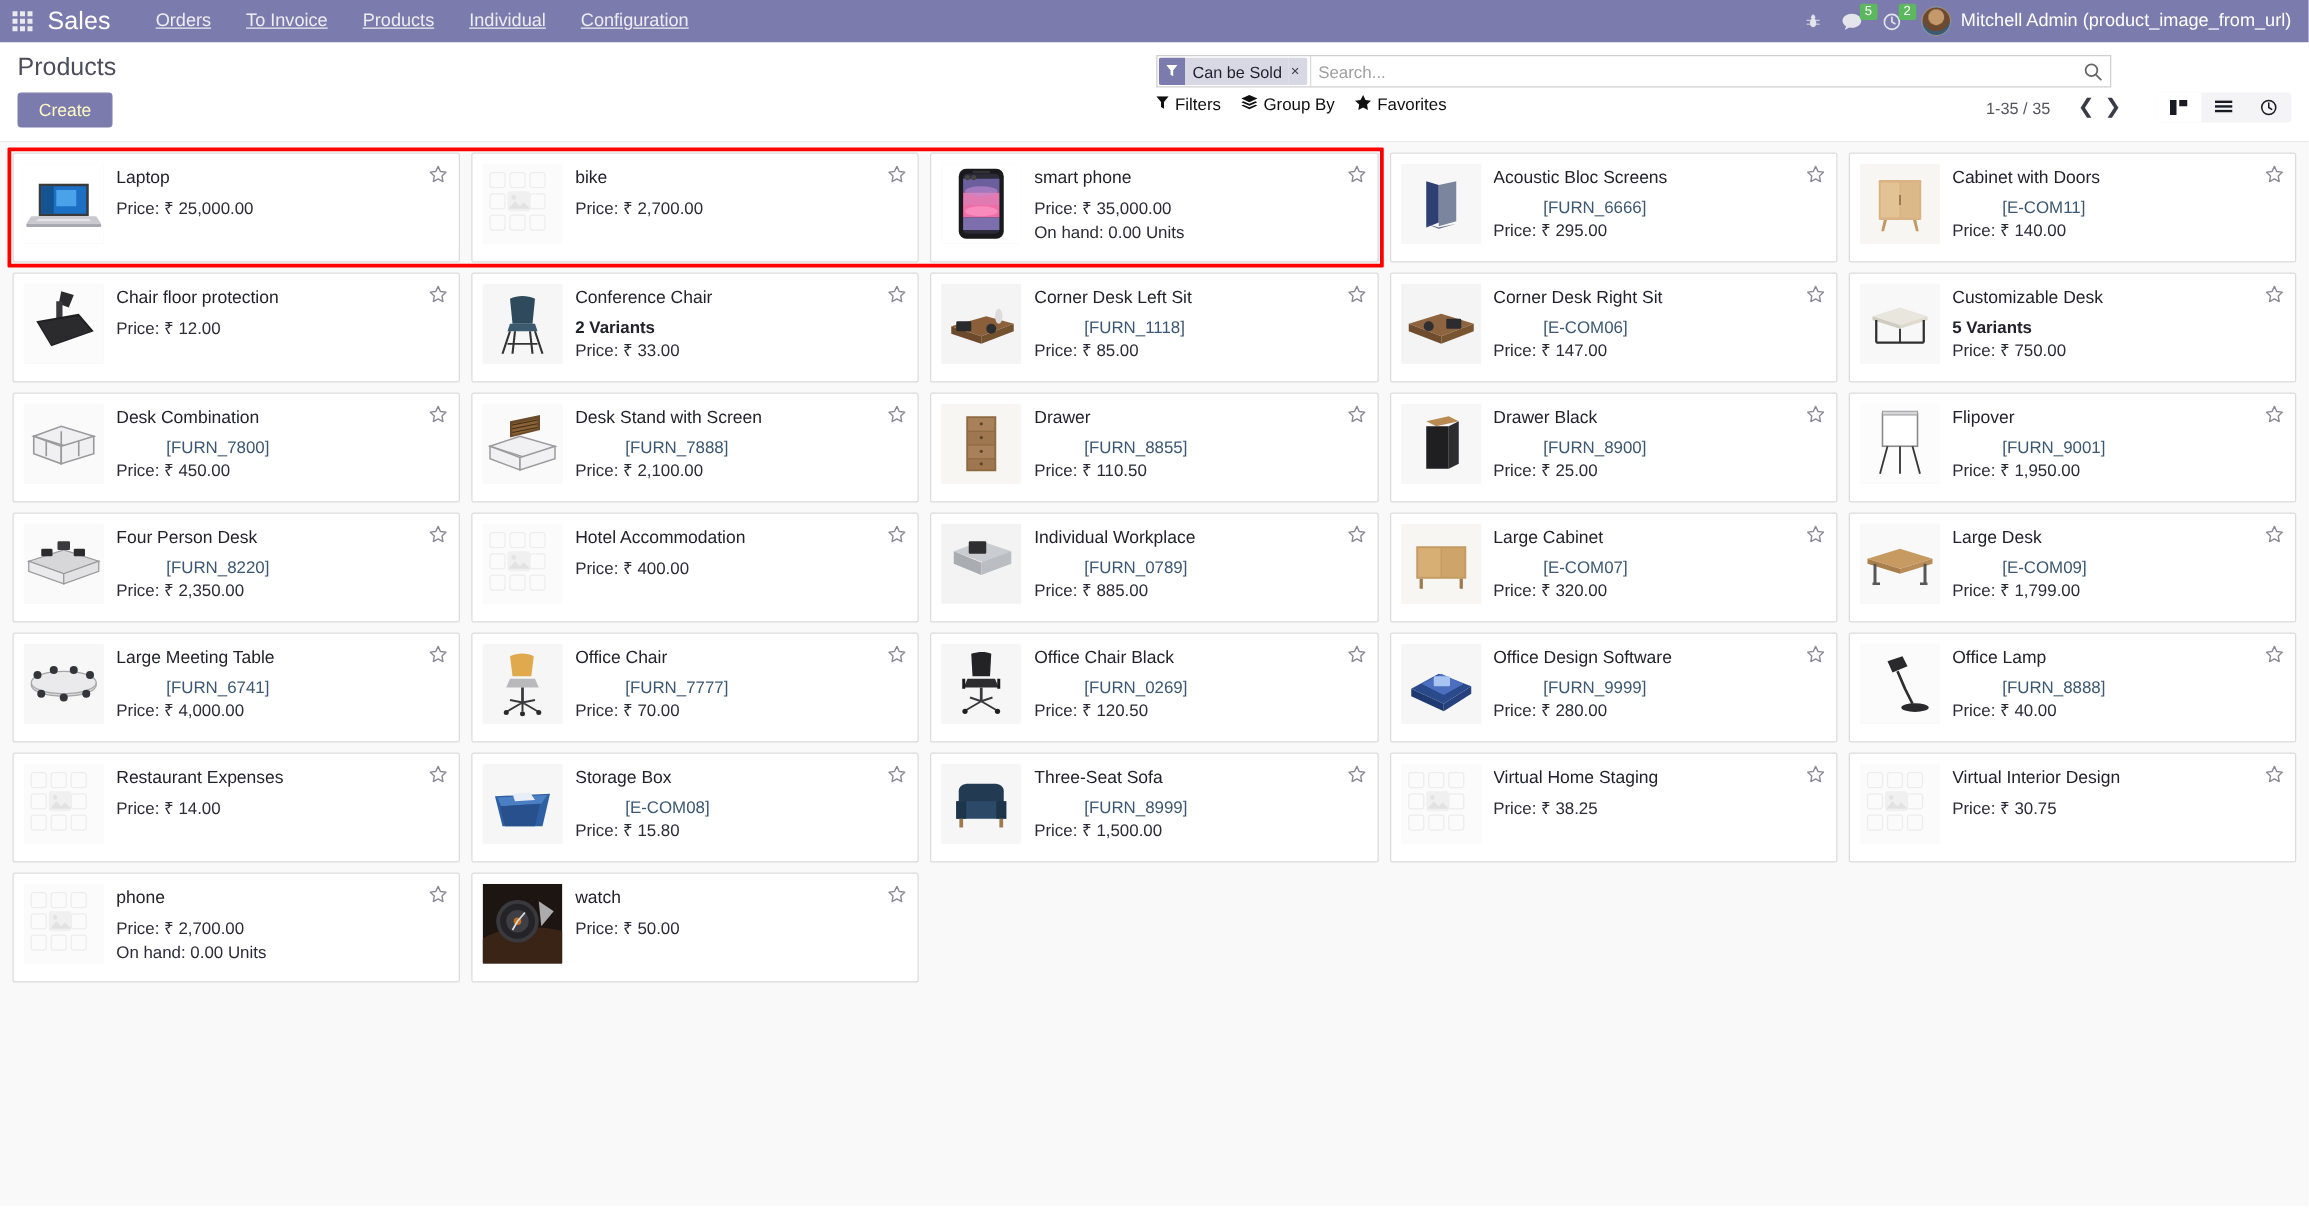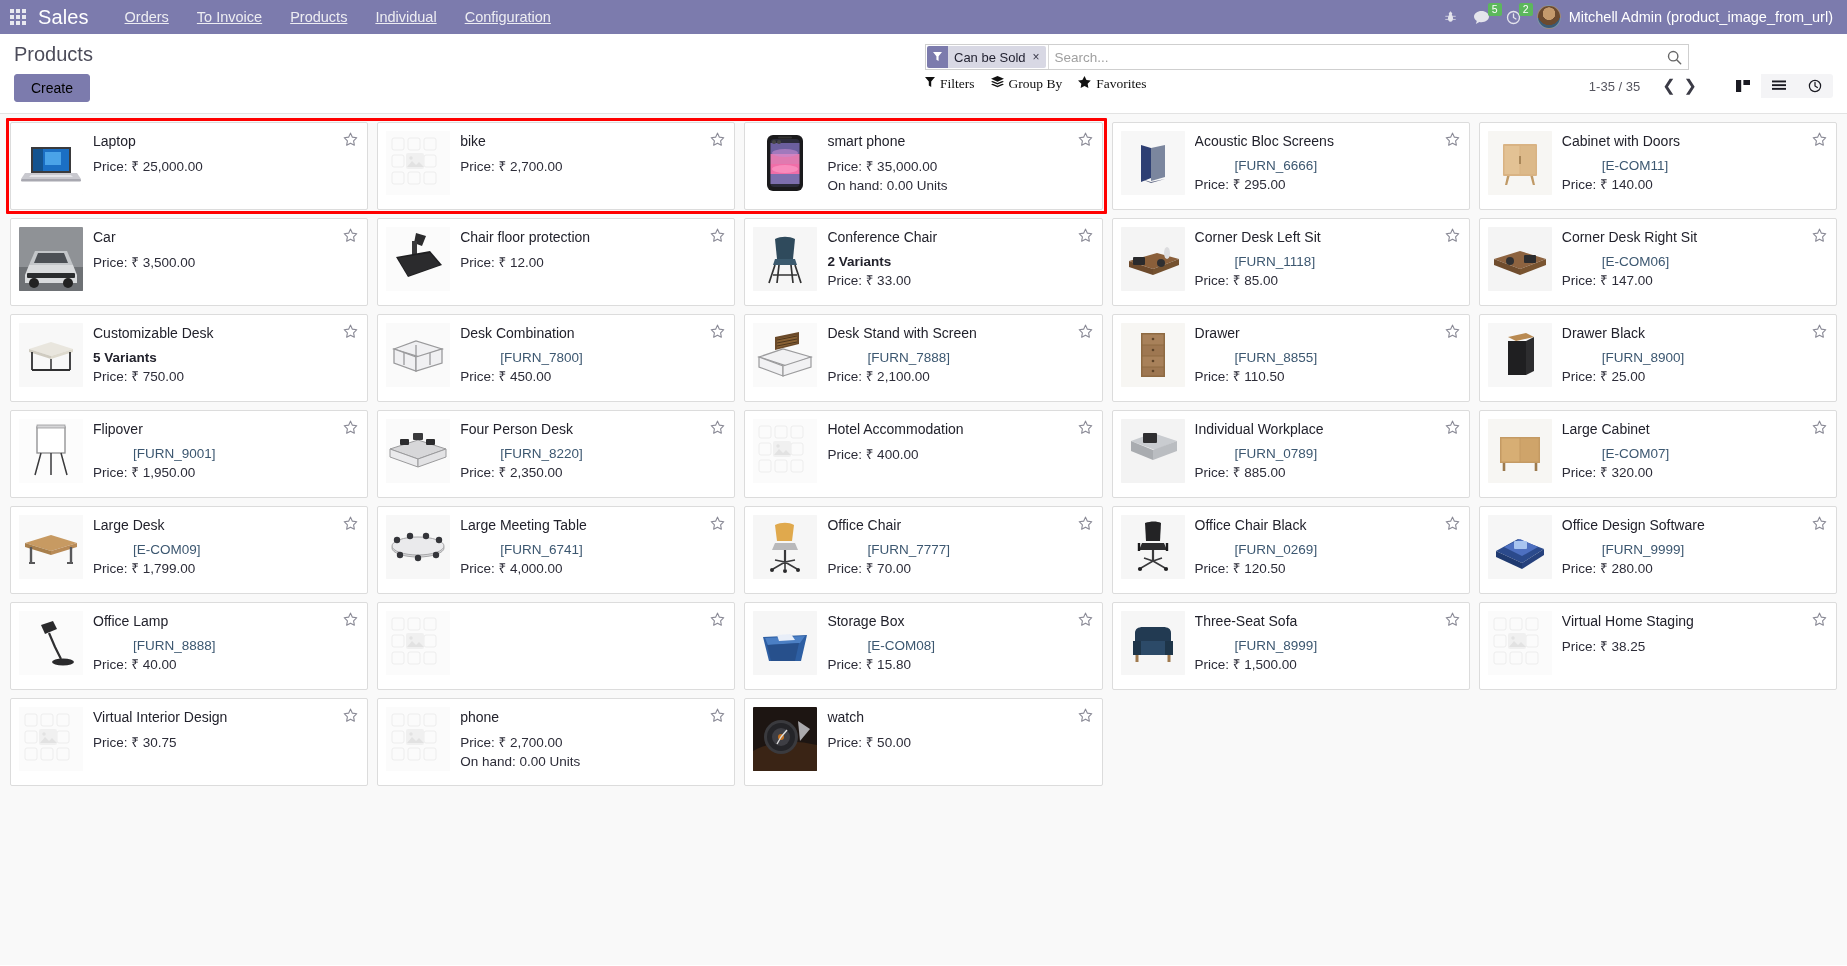"Create" .btn-create { color: #000000 -> #fef9c3 }
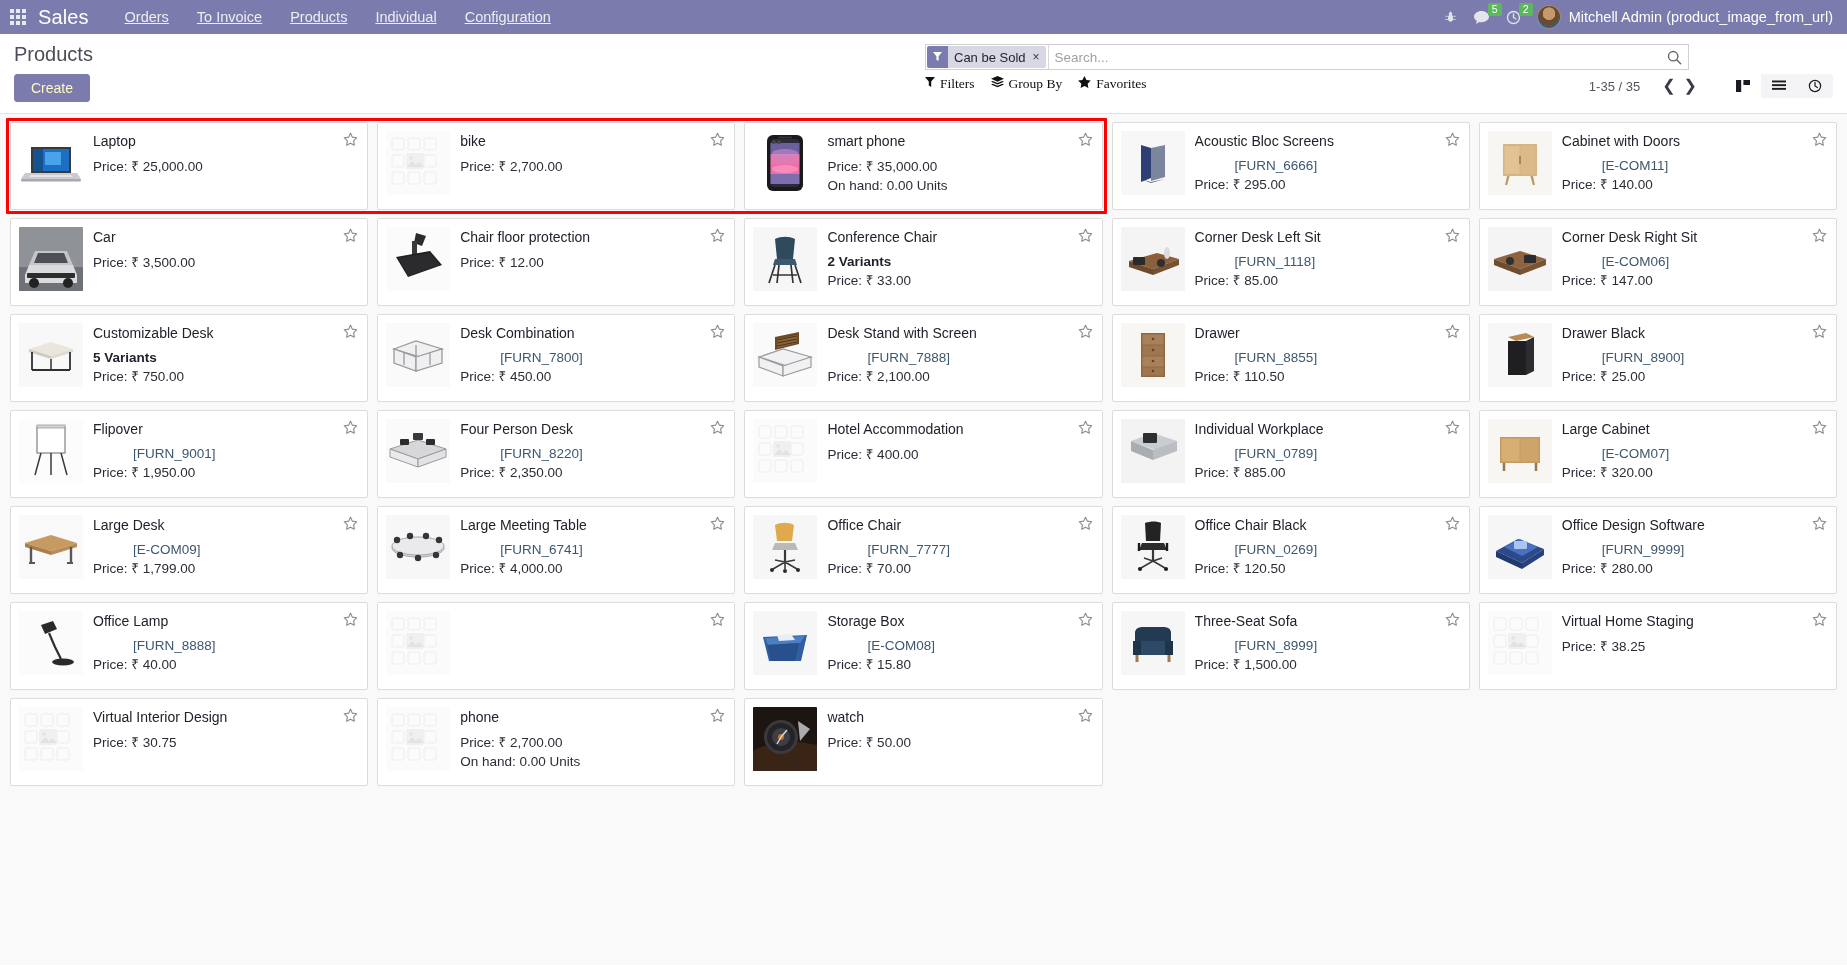"Filters" .filter-btn { font-family: Liberation Serif, serif -> none }
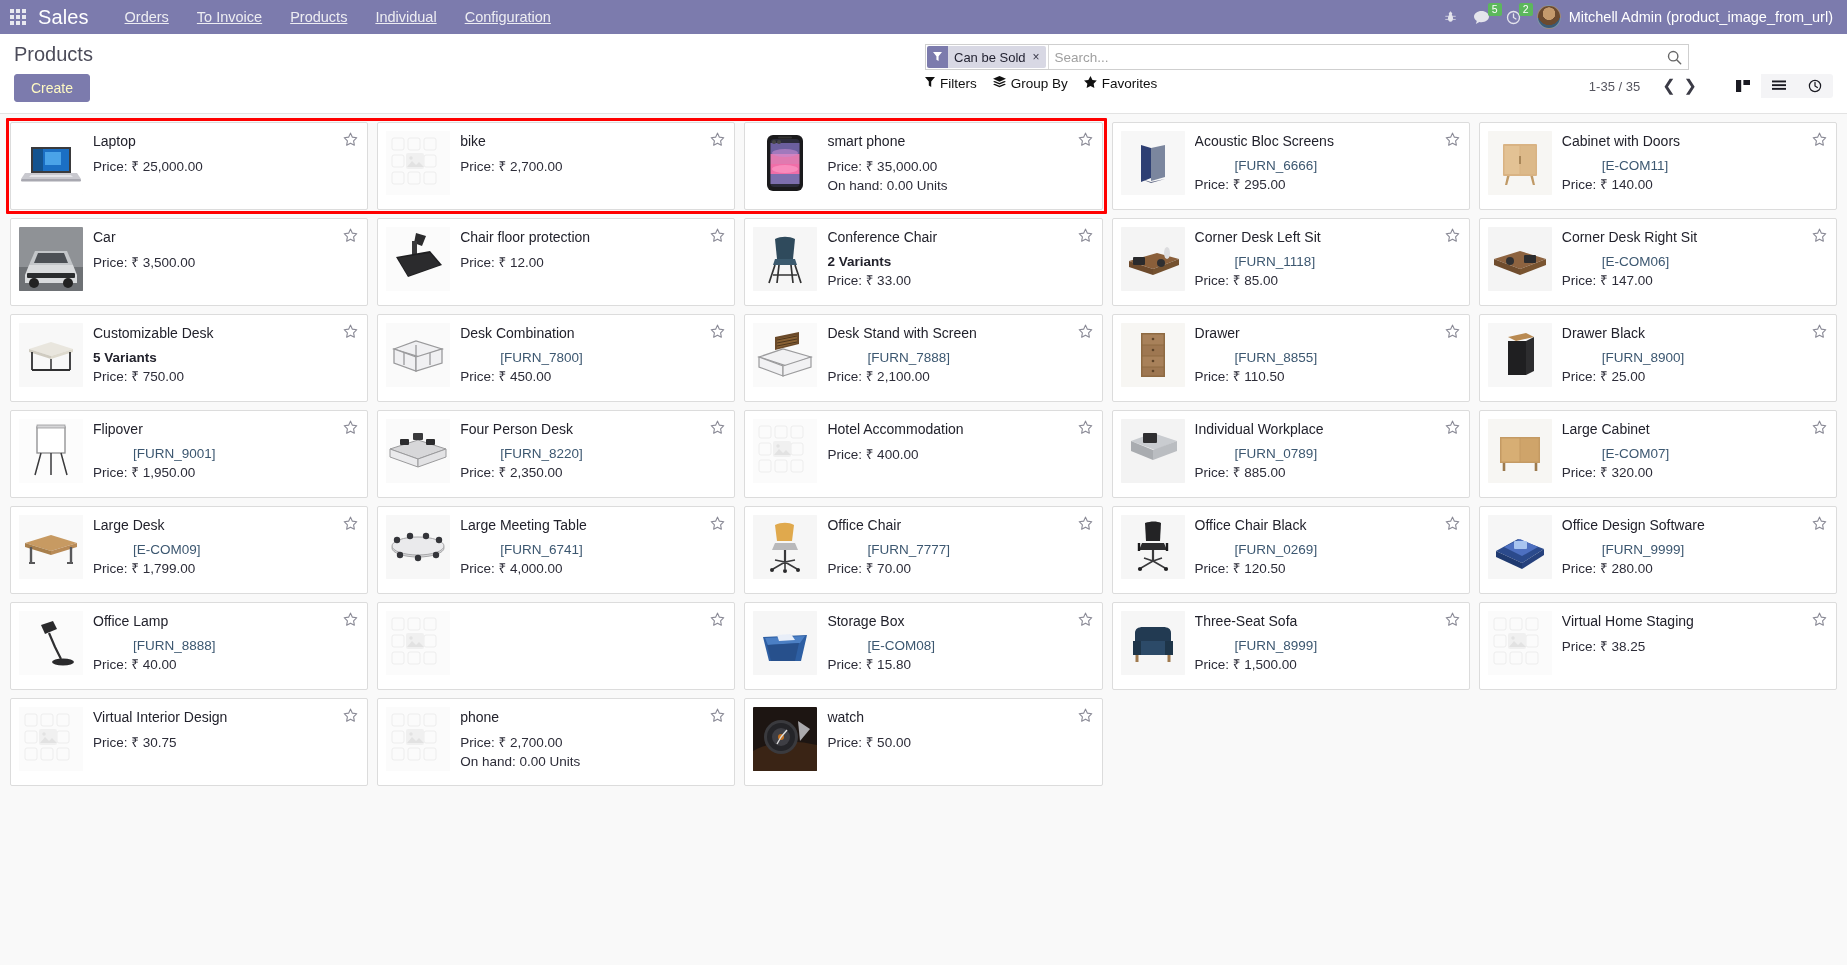"Car" div.k-card { html: <div> <div> <svg> <rect></rect> <rect></rect> <path></path> <path></path> <path></path> <rect></rect> <circle></circle> <circle></circle> </svg> </div> <div> <div>Car</div> <div>Price: ₹ 3,500.00</div> </div> <span><svg> <path></path> </svg></span> </div> -> none }
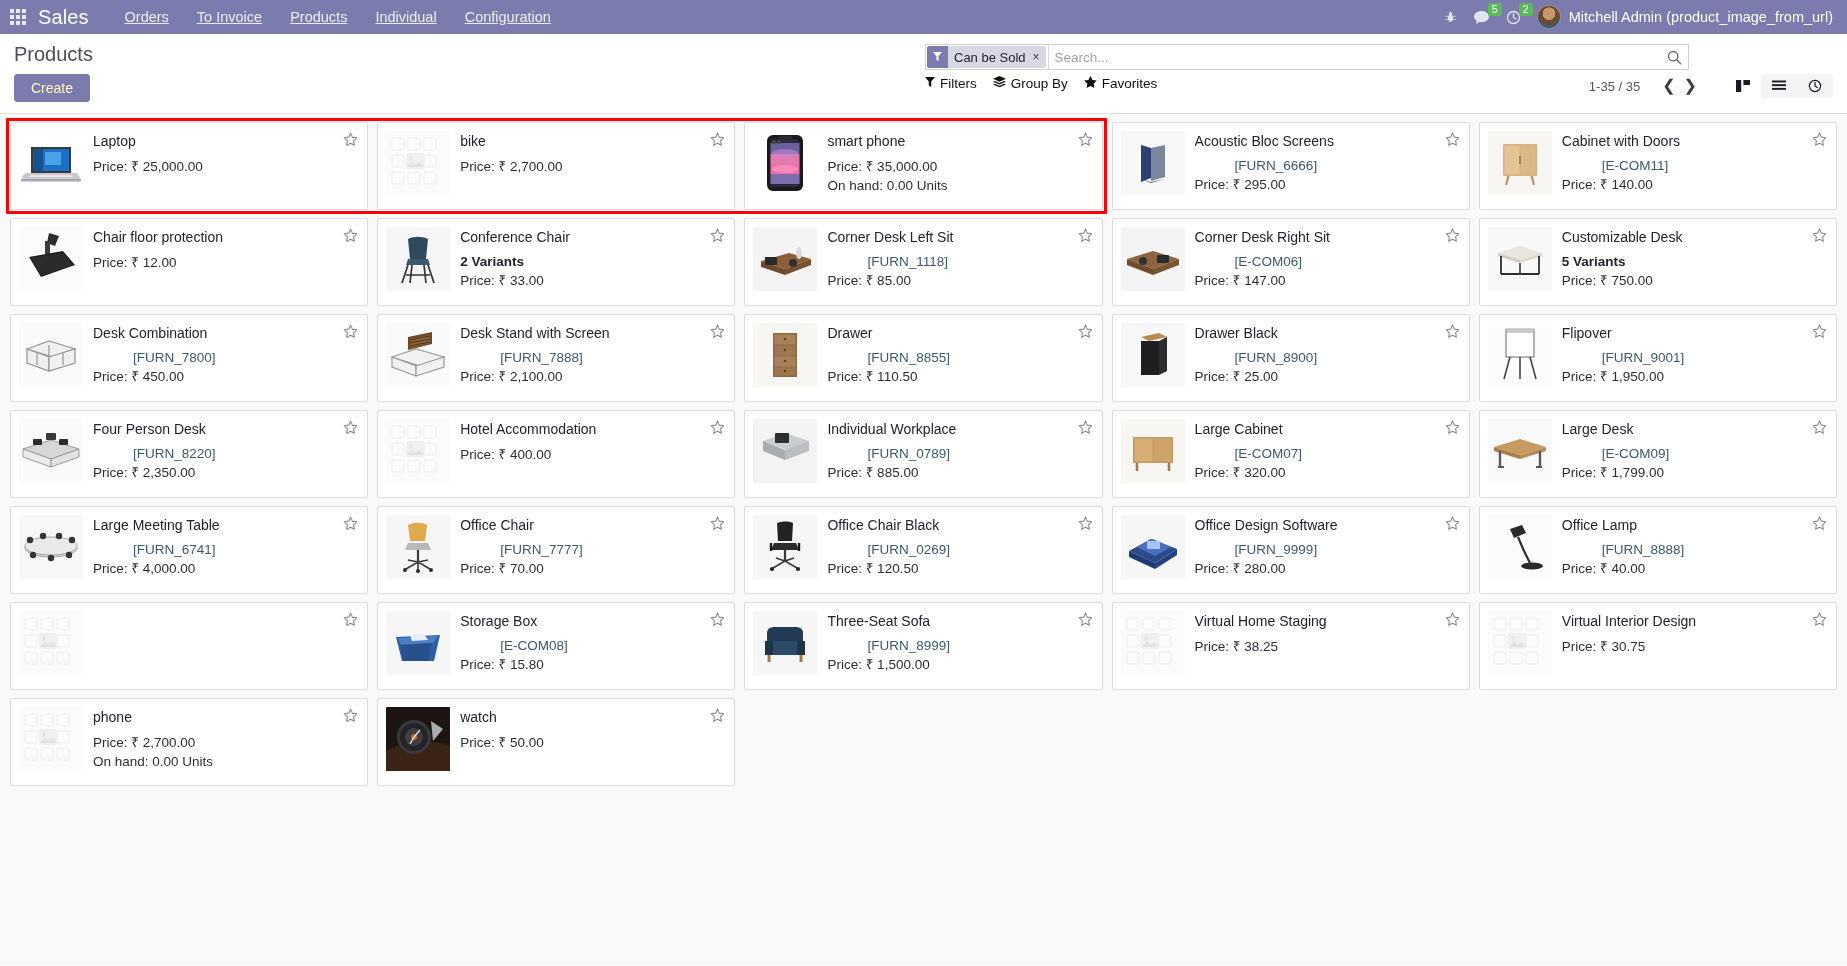"Restaurant Expenses" div.k-body { html: none -> <div> <div>Restaurant Expenses</div> <div>Price: ₹ 14.00</div> </div> }
